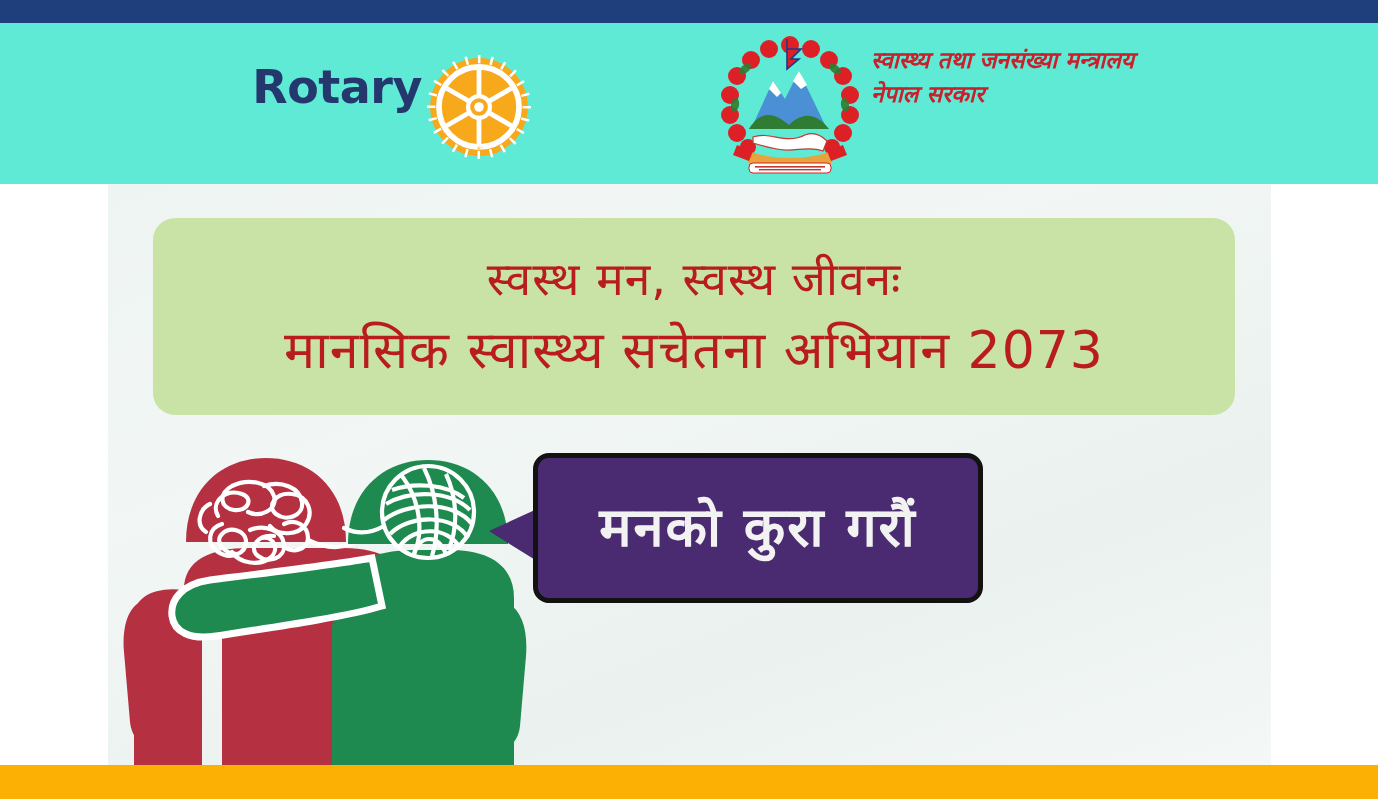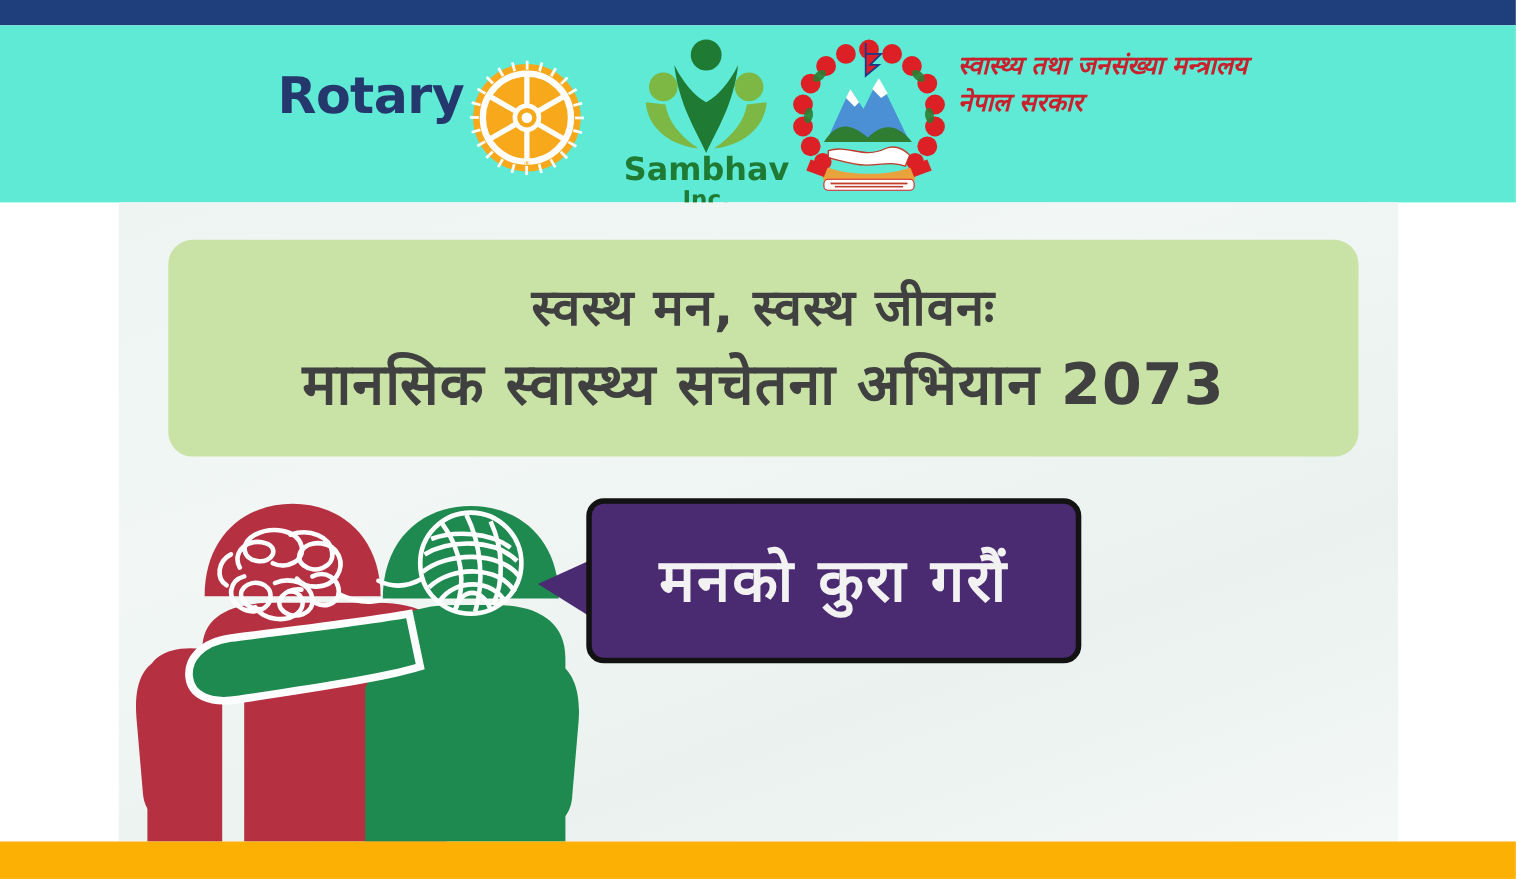"Sambhav" div.sambhav { html: <div> <svg> <circle></circle> <path></path> <circle></circle> <path></path> <circle></circle> <path></path> </svg> <div>Sambhav</div> <div>Inc.</div> </div> -> none }
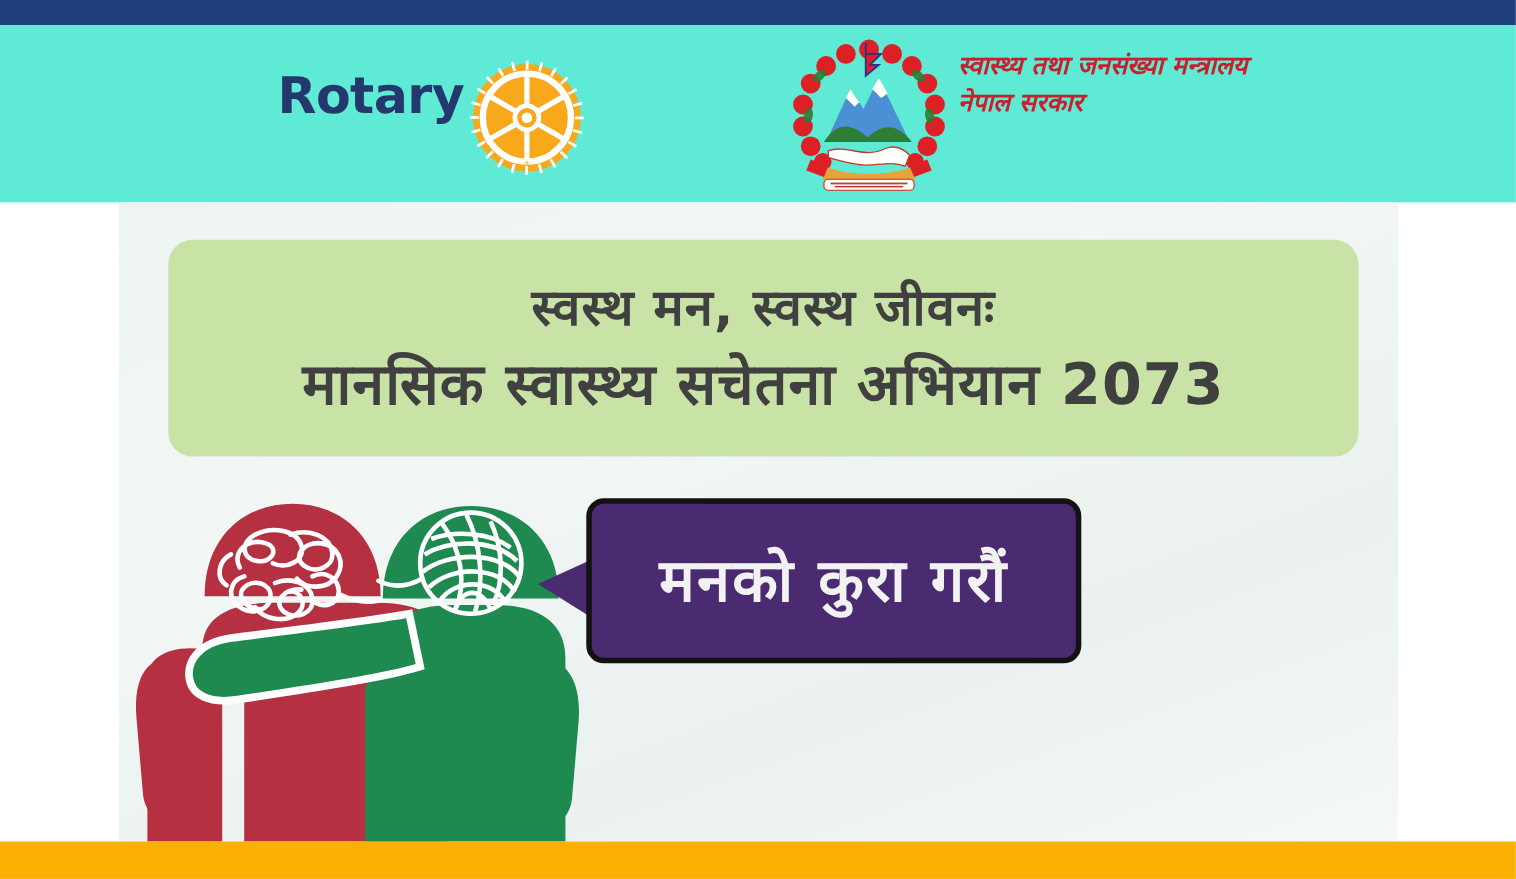"स्वस्थ मन, स्वस्थ जीवनः" .title-line { color: #404040 -> #b91c1c; font-weight: bold -> normal }
